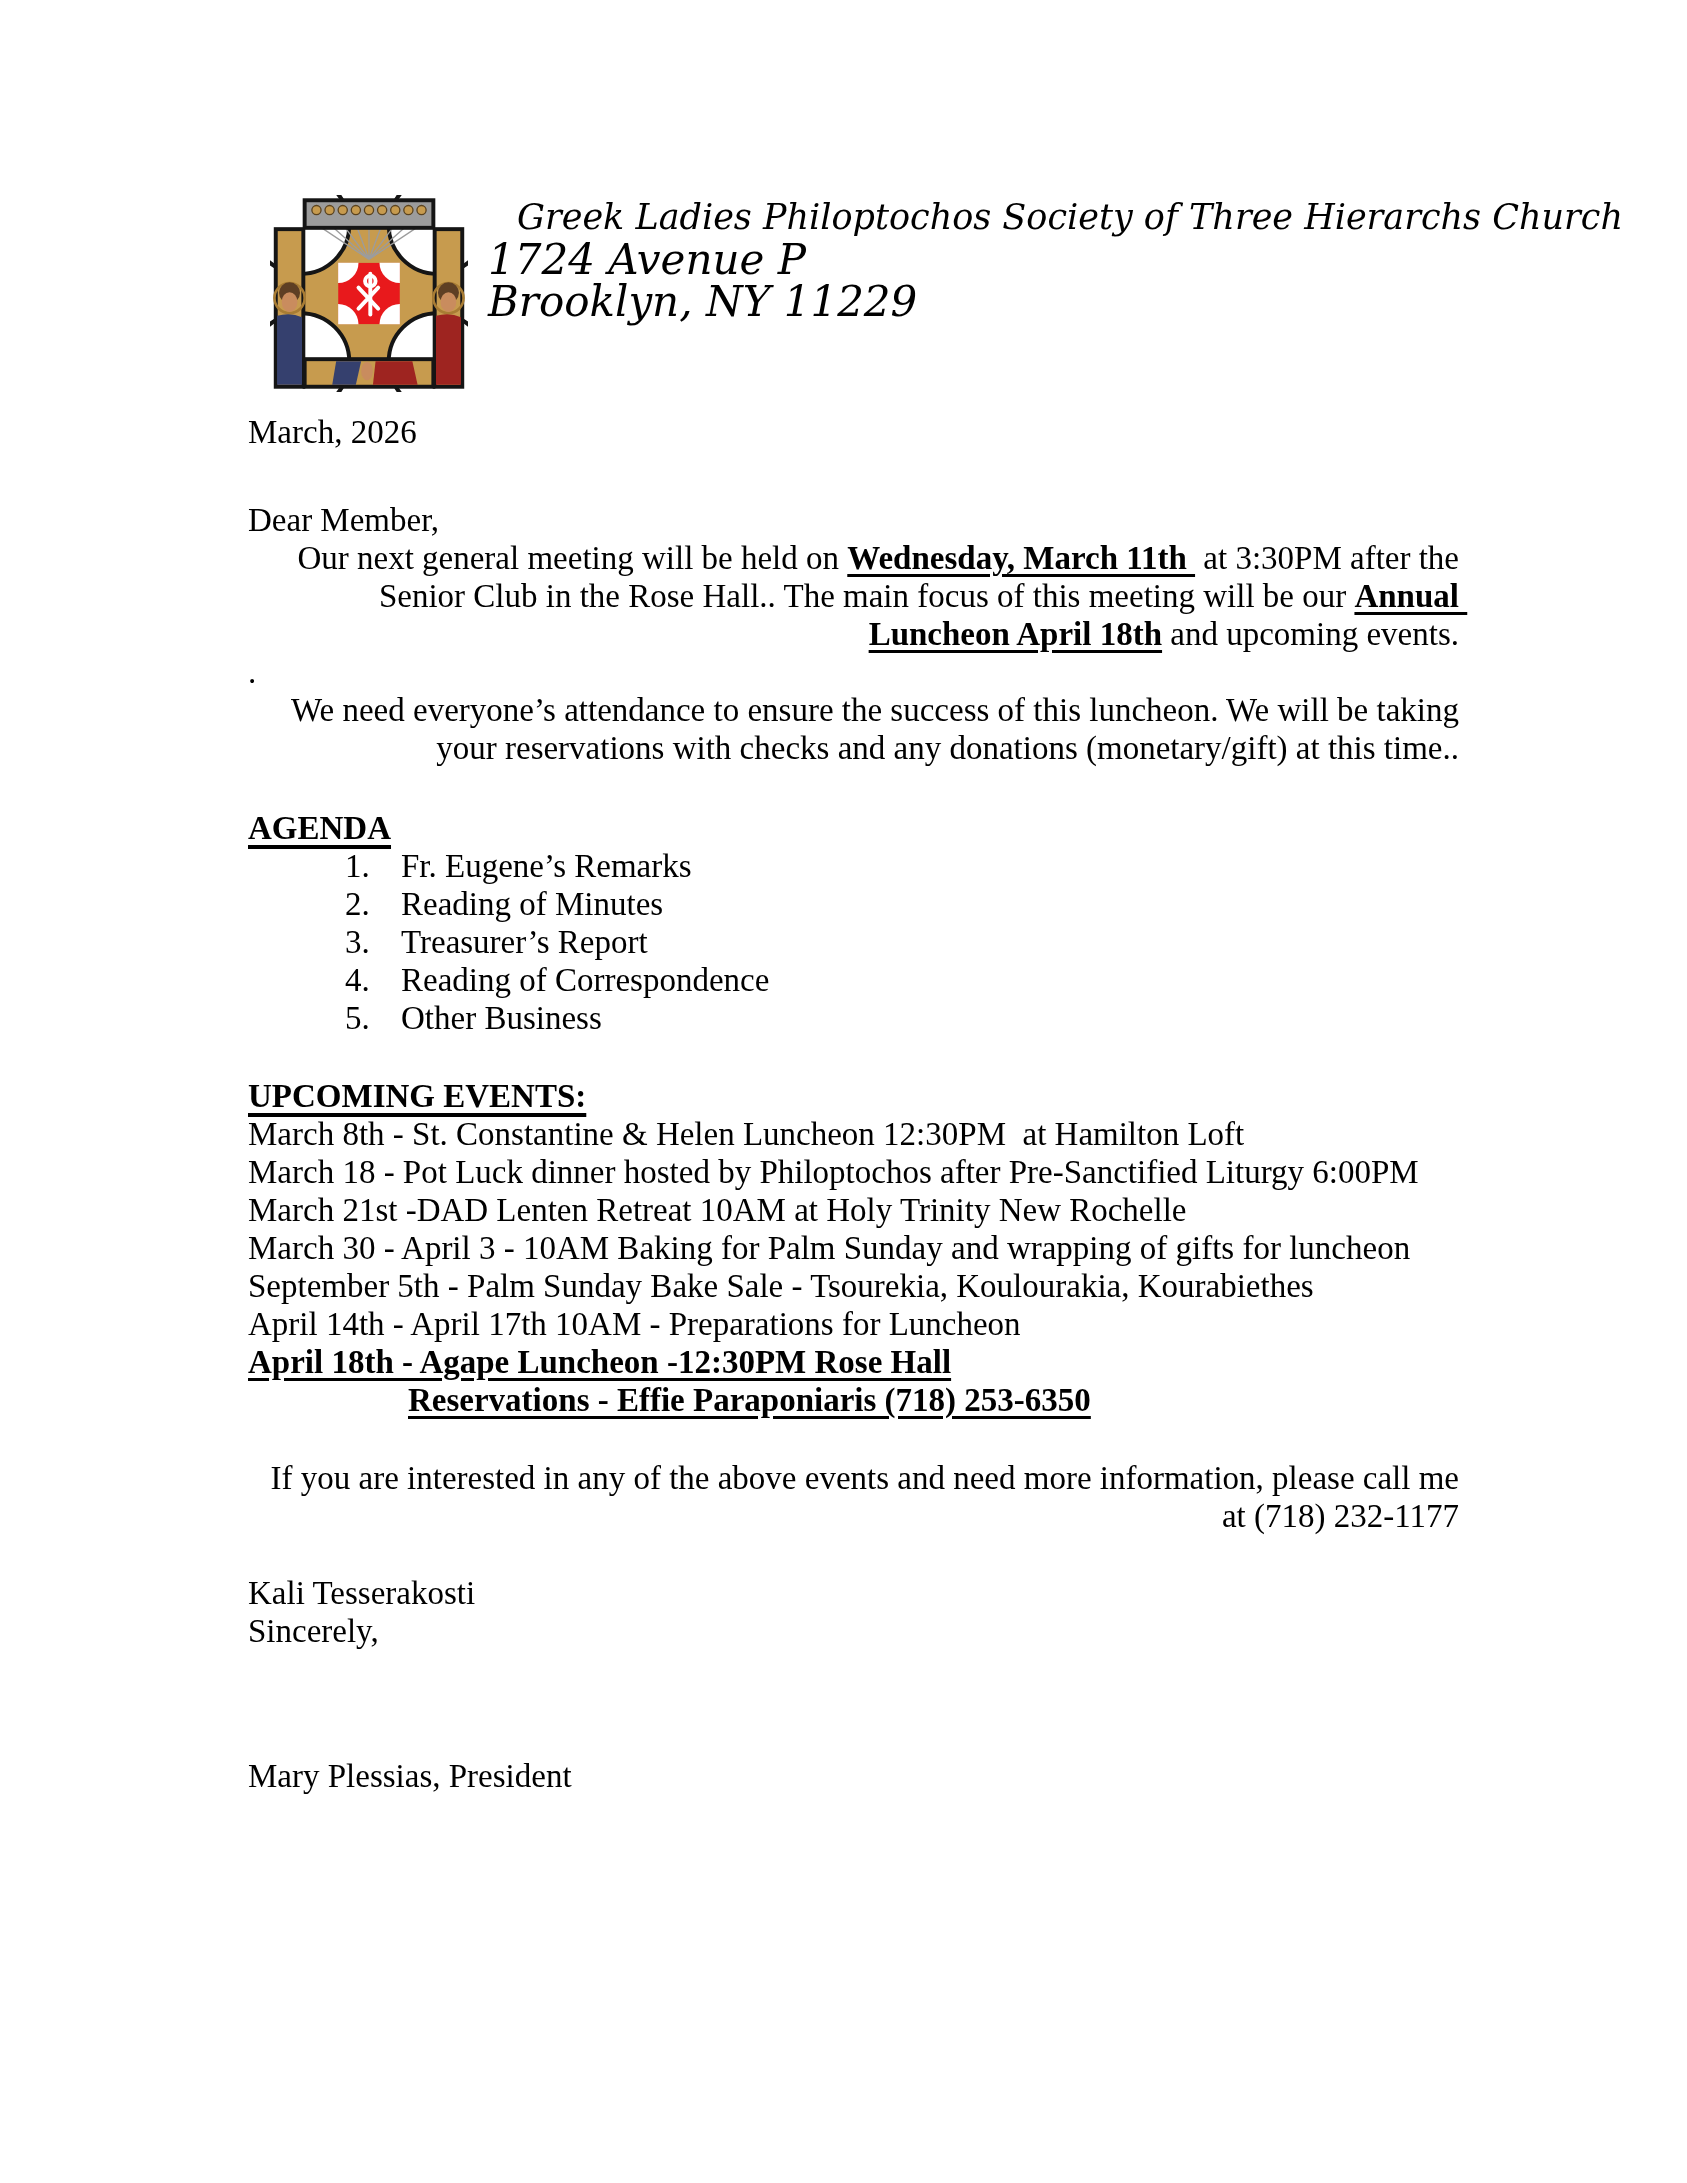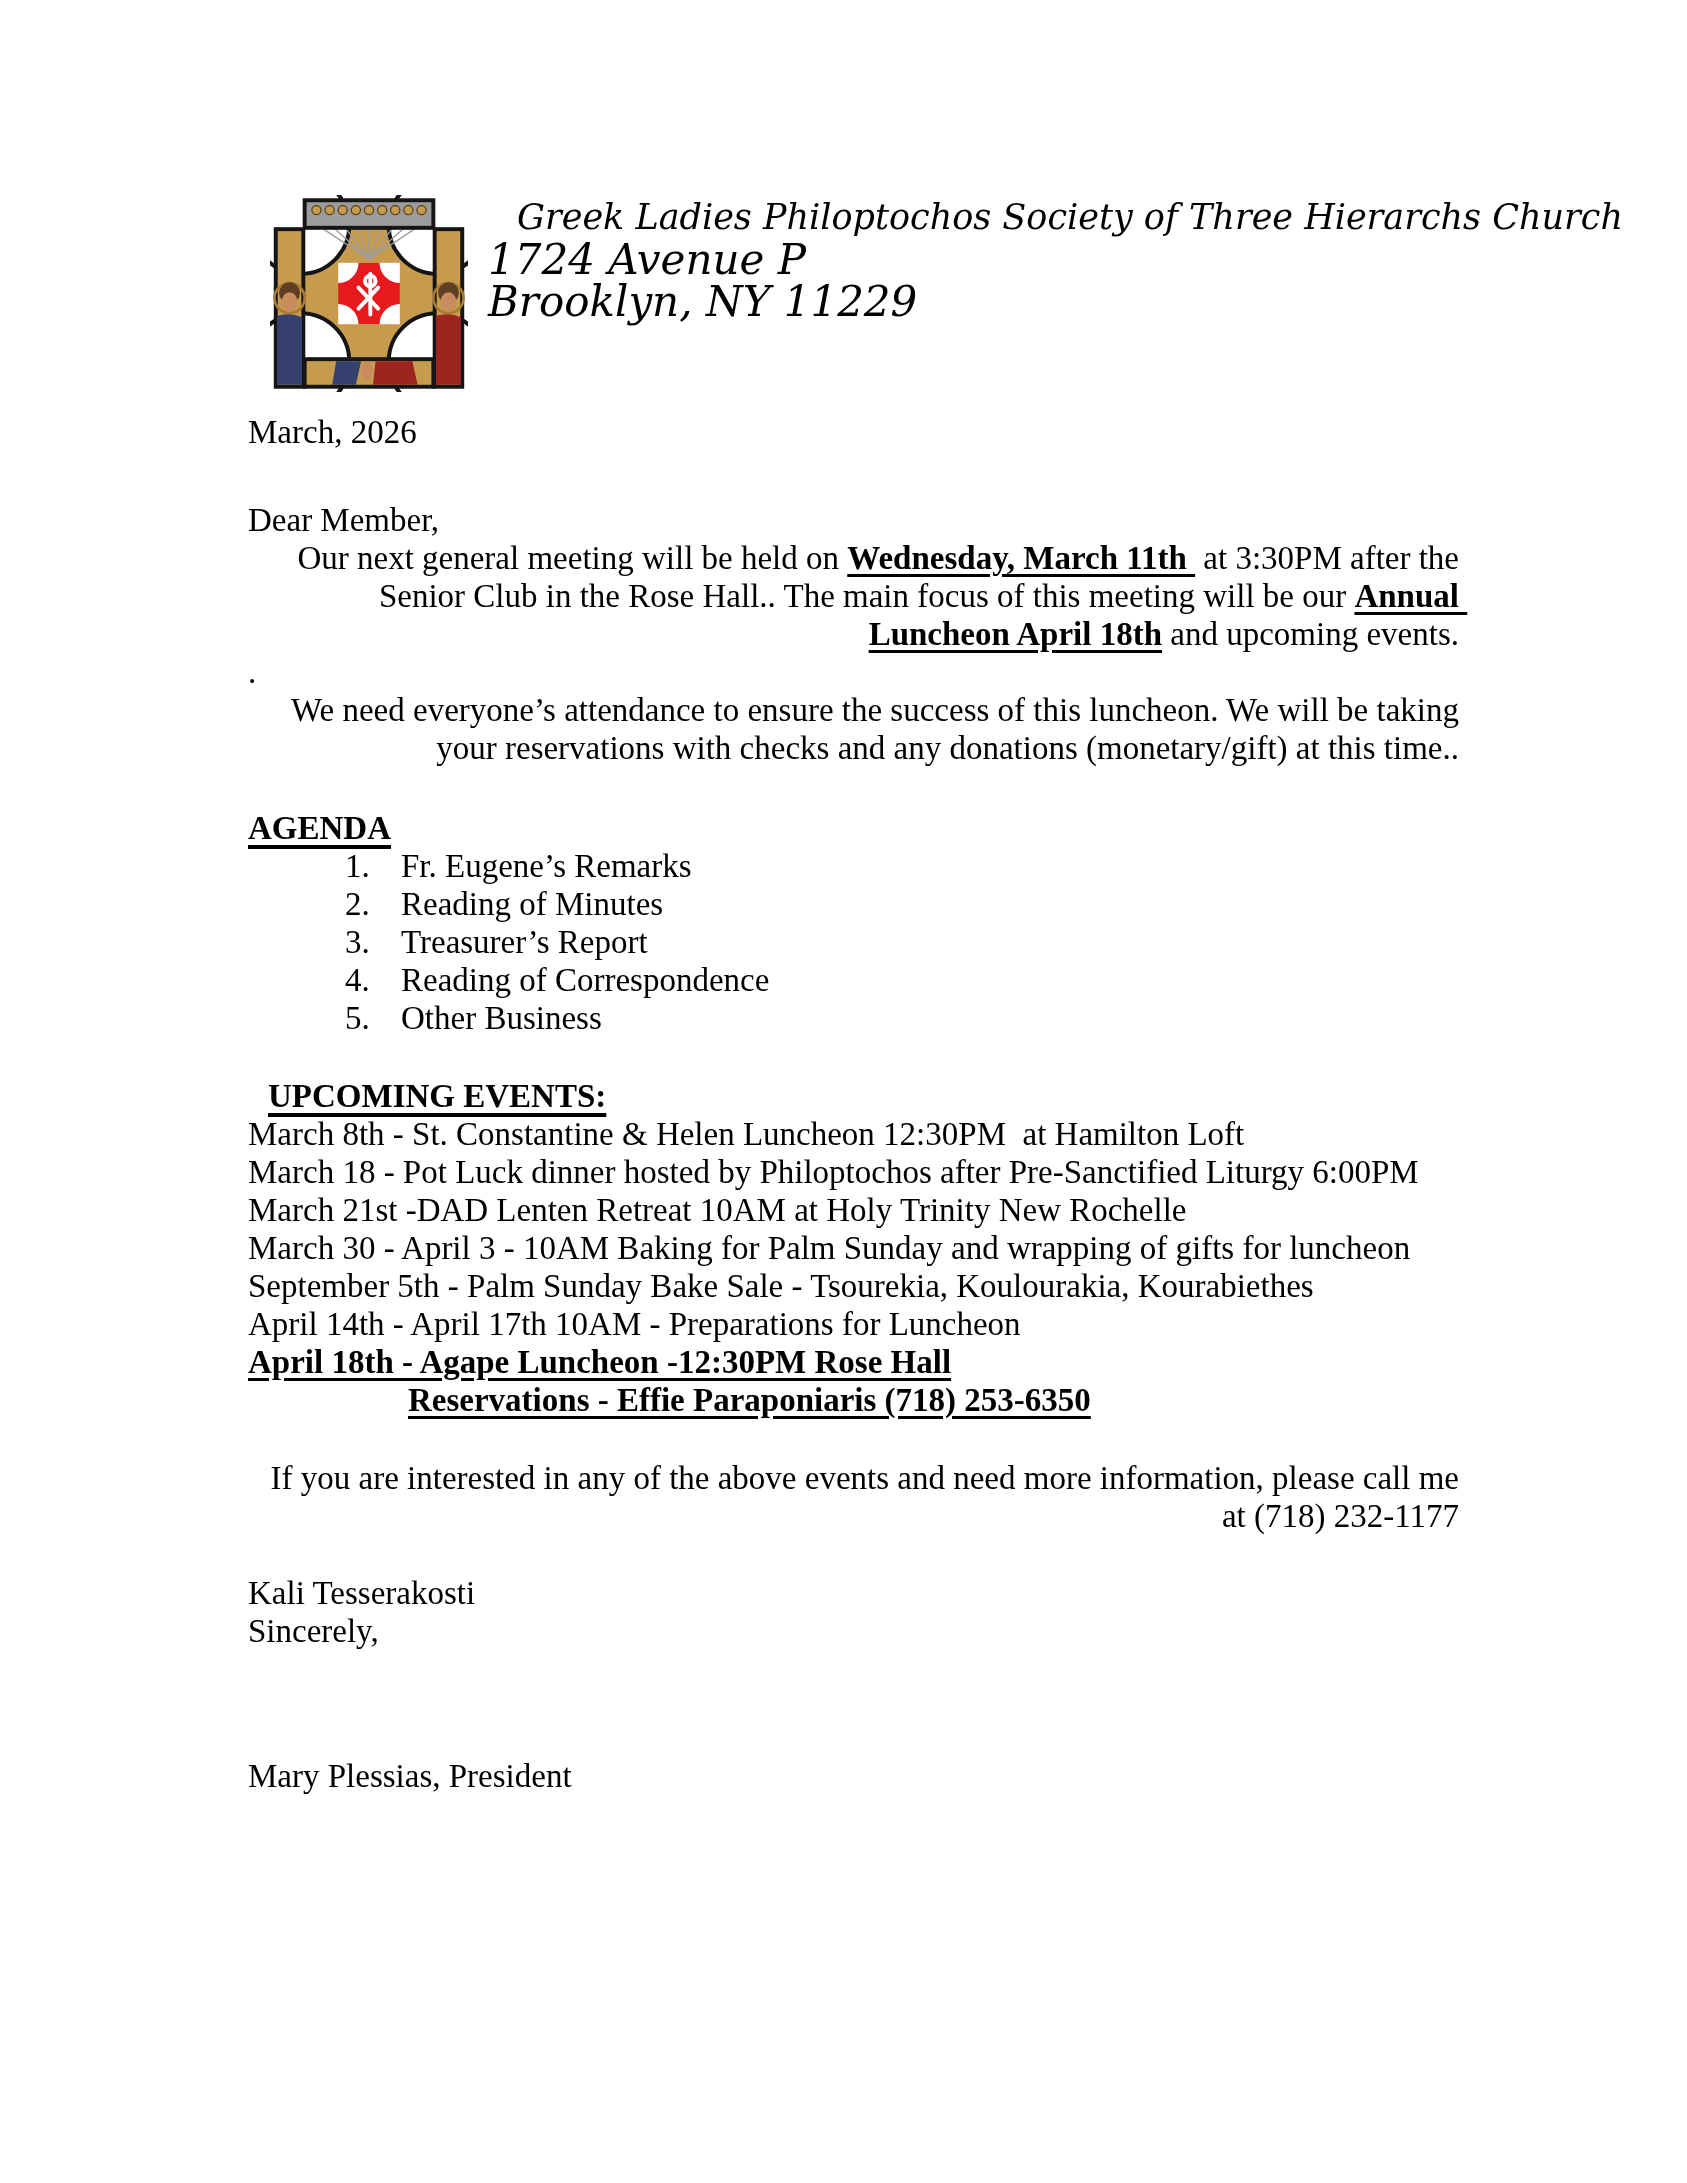"UPCOMING EVENTS:" .events-heading { margin-left: 20px -> none }
